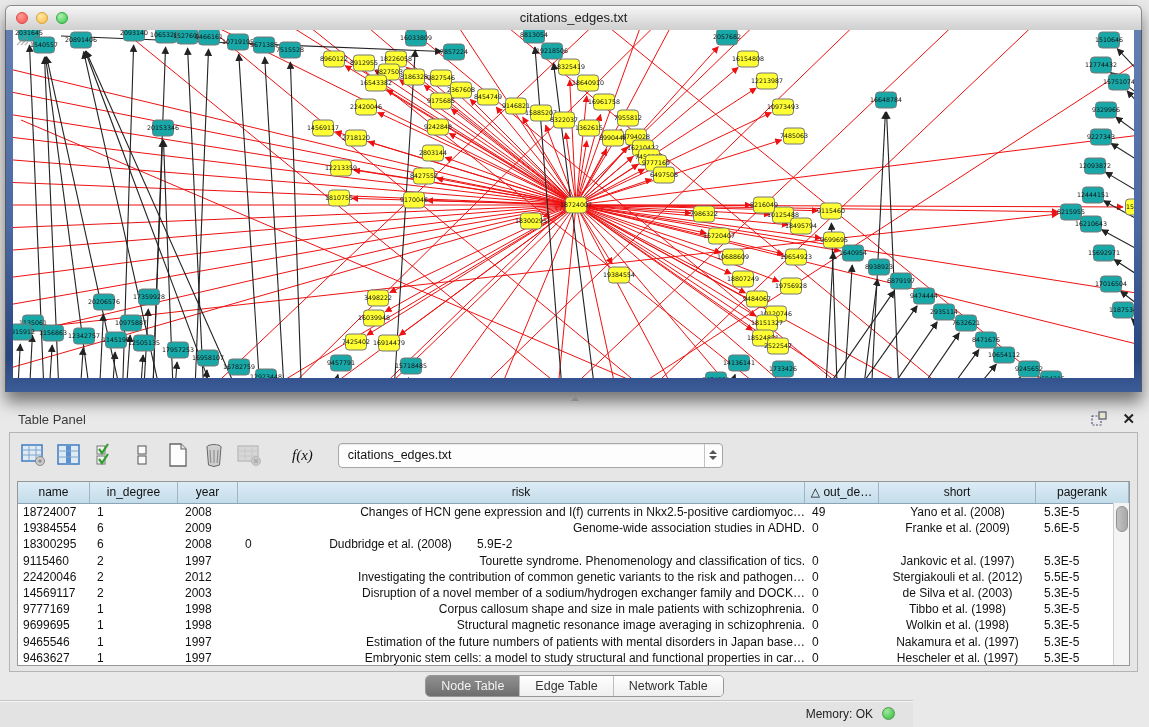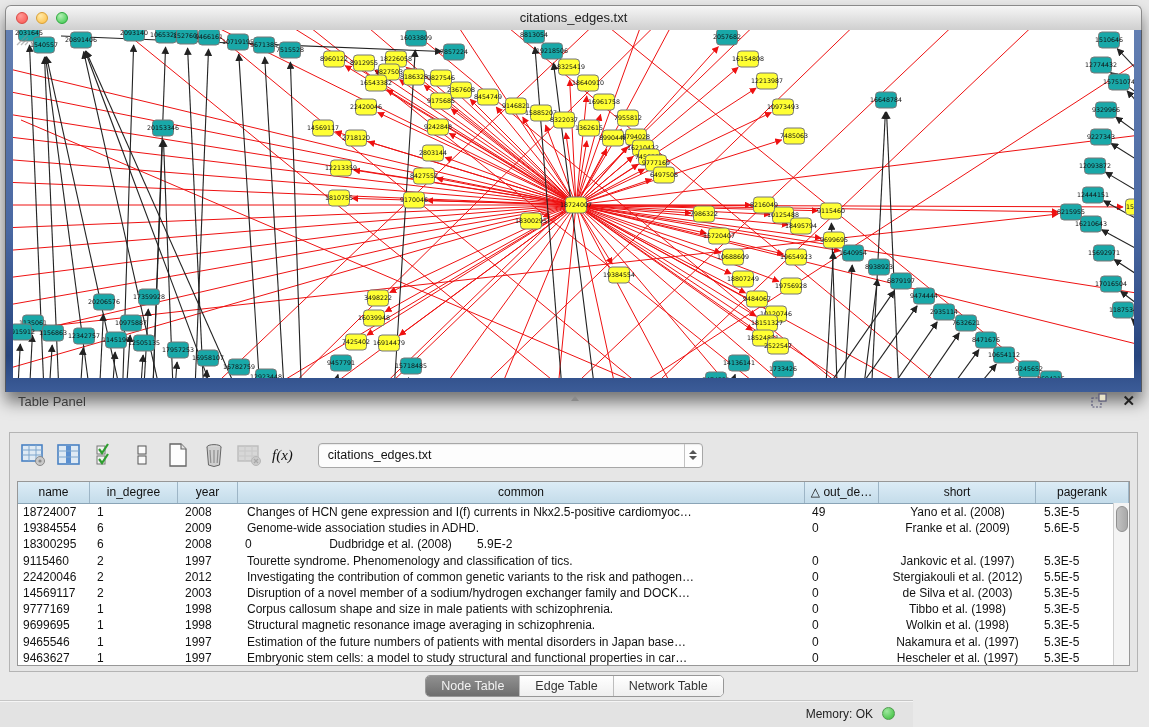"Table Panel" .panel-header { top: 388px -> 406px }
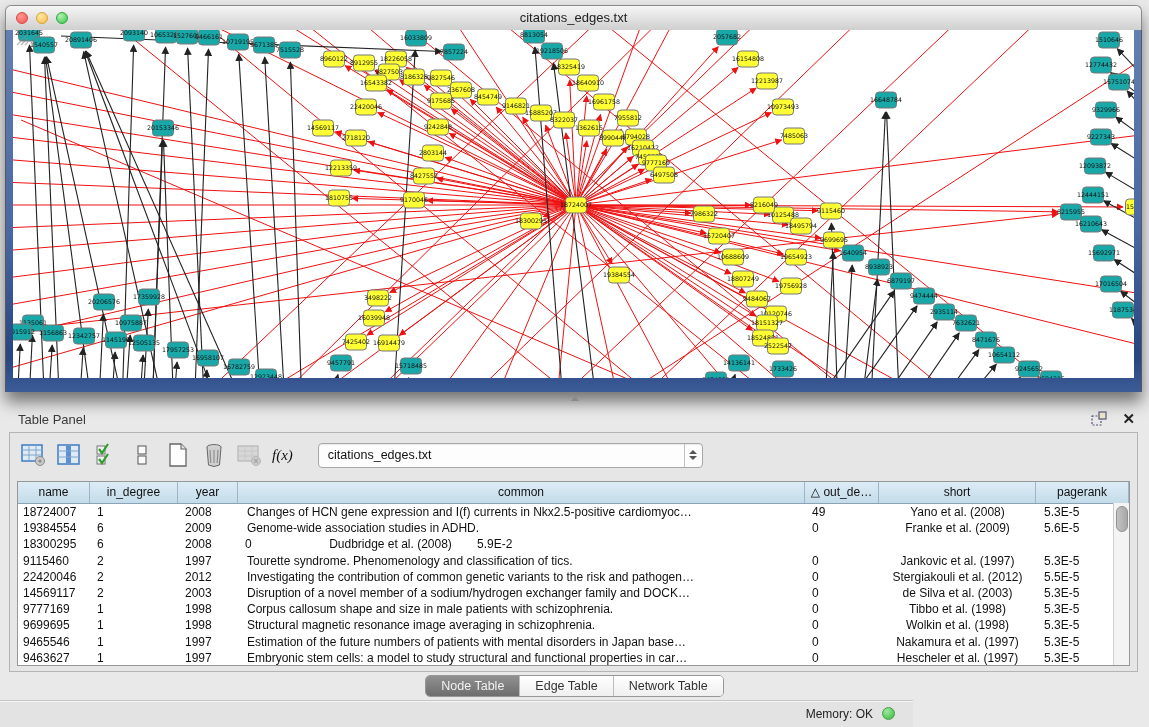"f(x)" .fx { margin-left: 0 -> 20px }
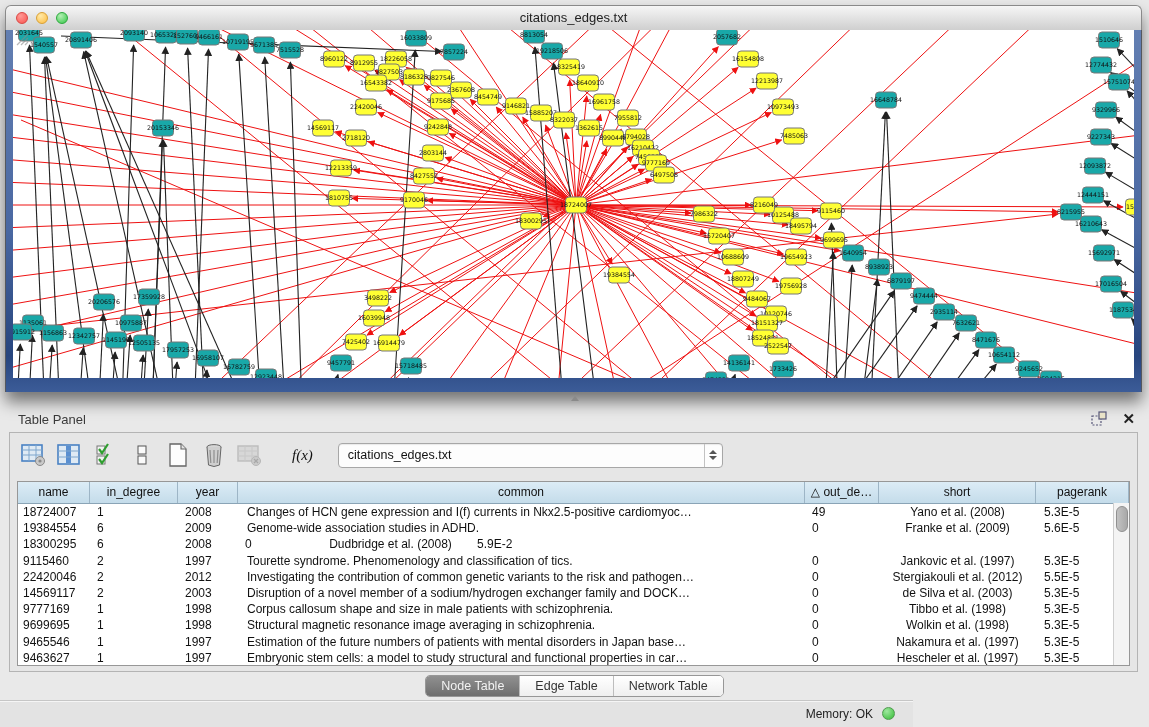"common" div.th { text: common -> risk }
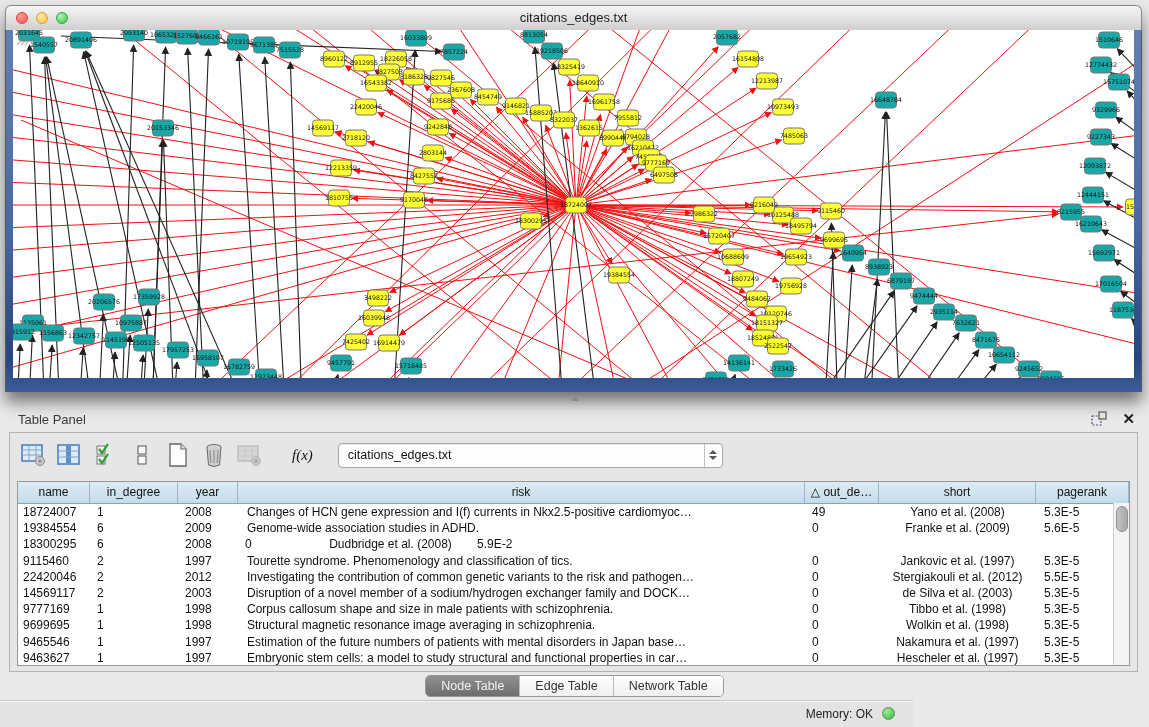"Changes of HCN gene expression" .c3 { text-align: none -> right }
